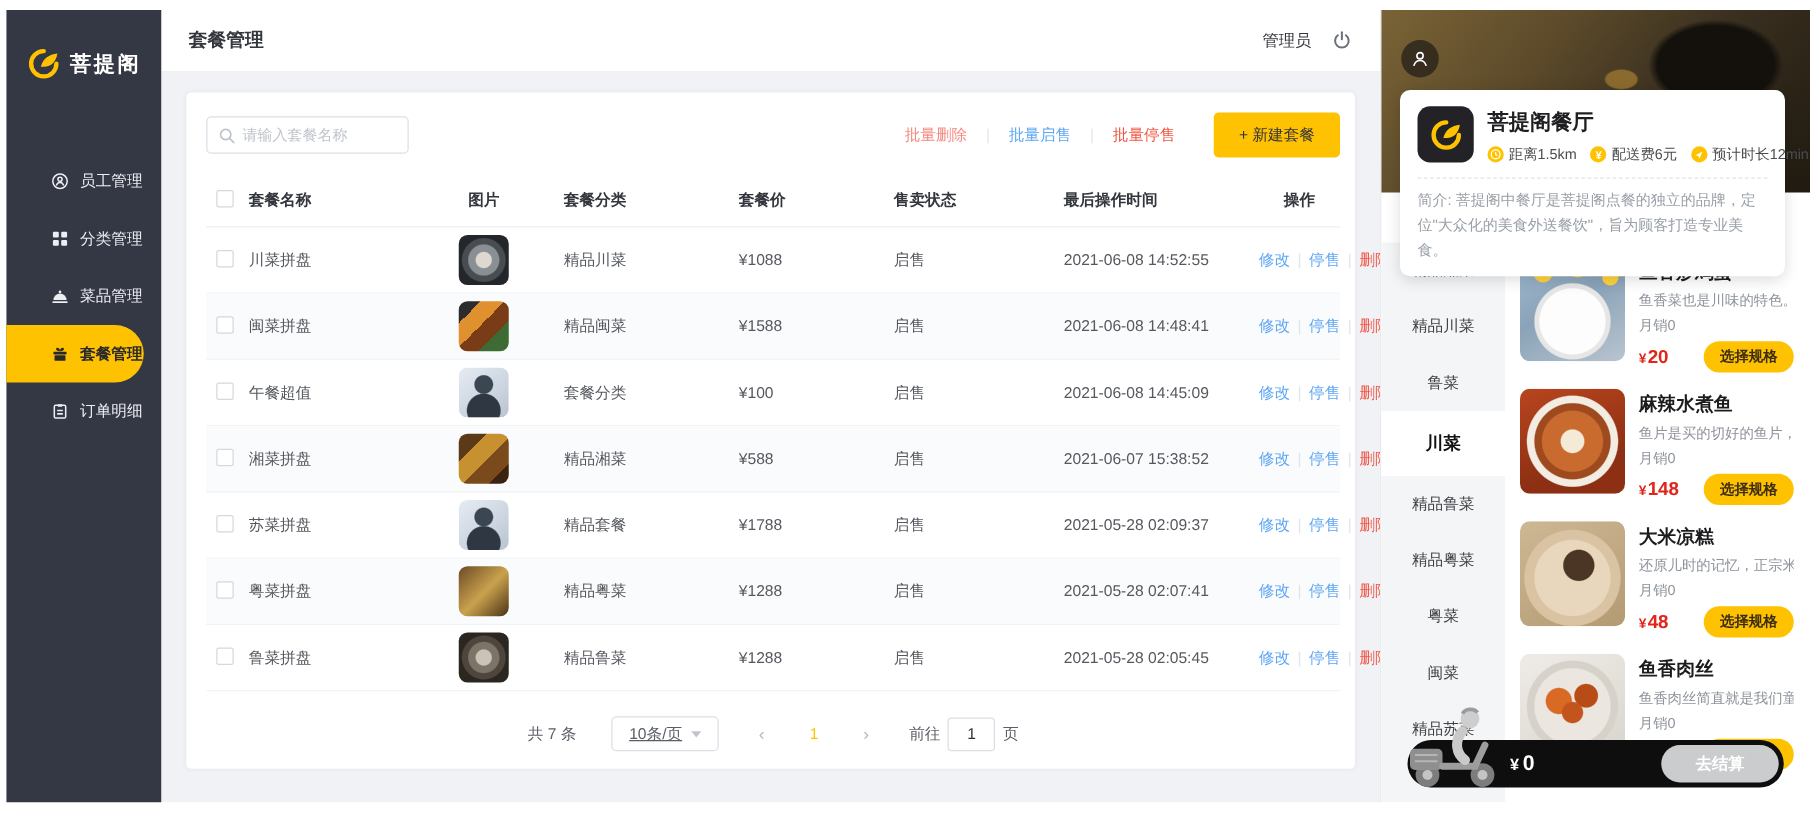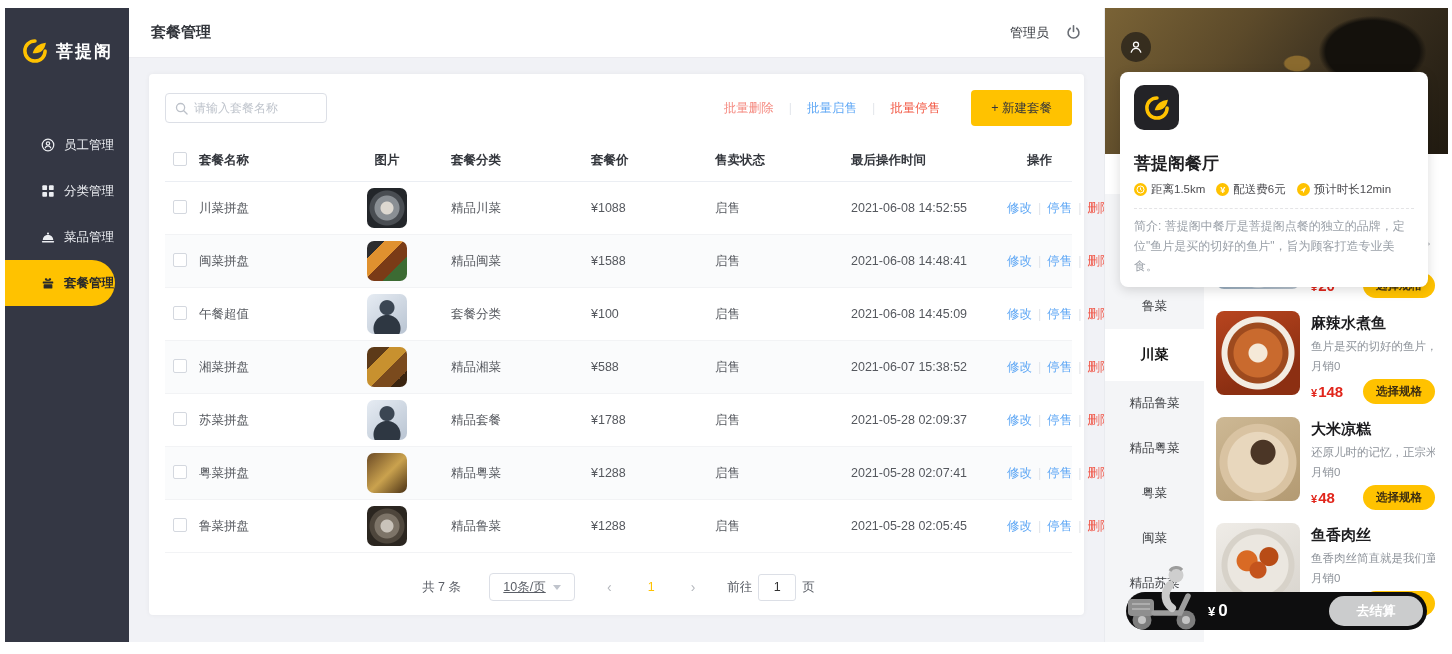"菩提阁餐厅" .shoprow { flex-direction: column -> none; gap: 21px -> 11px }
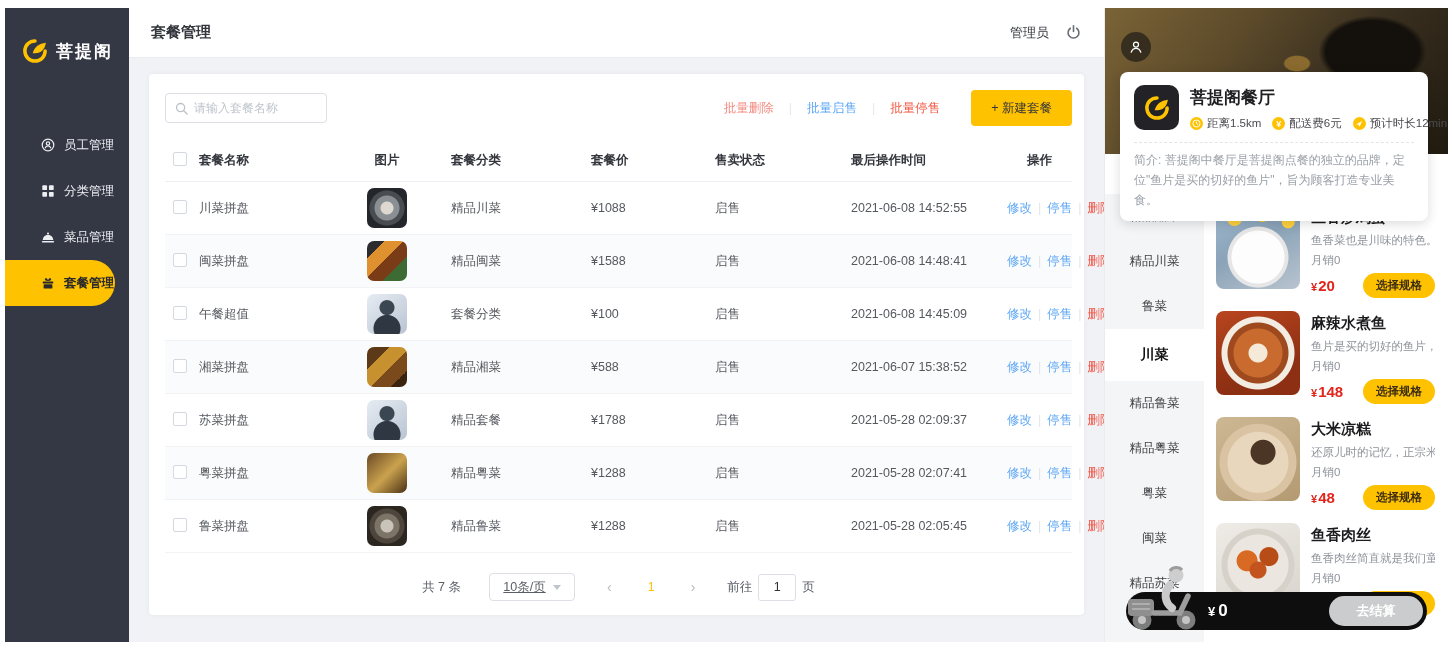"简介:" div.intro { text: 鱼片是买的切好的鱼片 -> 大众化的美食外送餐饮 }
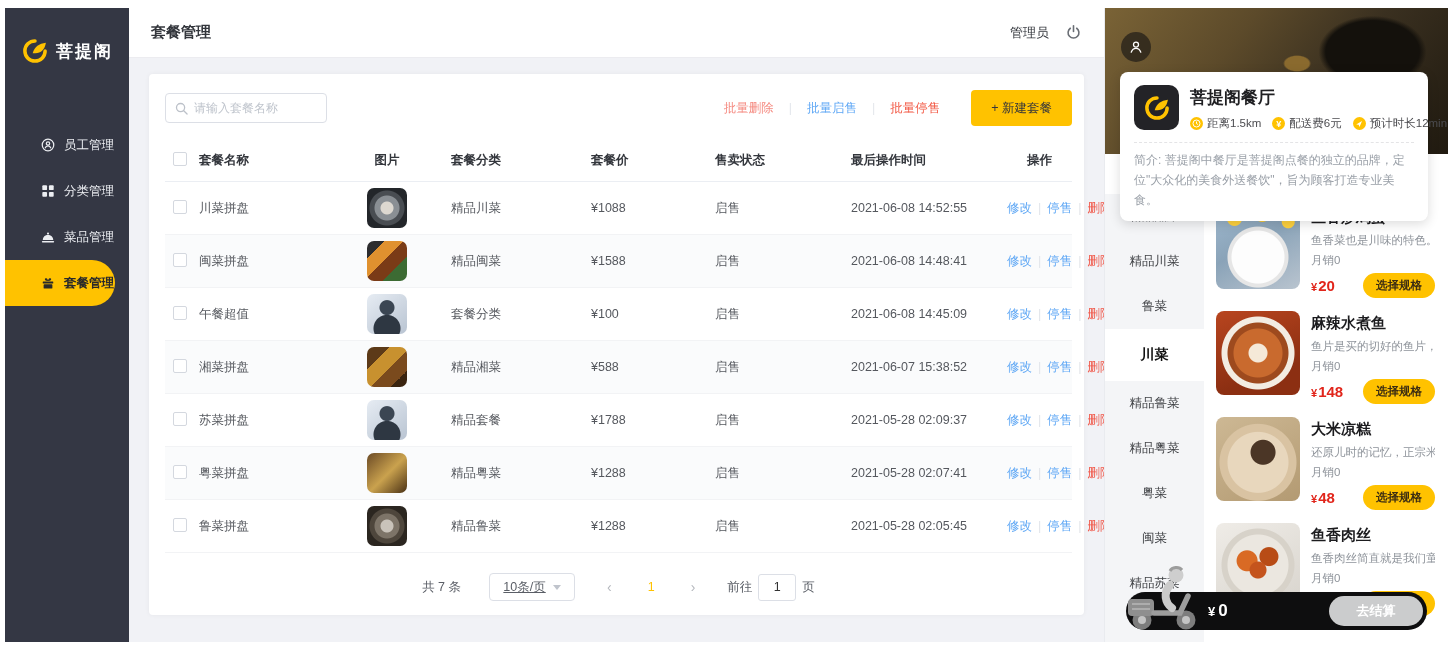"订单明细" div.nav-item { html: none -> <div> <svg> <rect></rect> <path></path> <line></line> <line></line> </svg> <span>订单明细</span> </div> }
